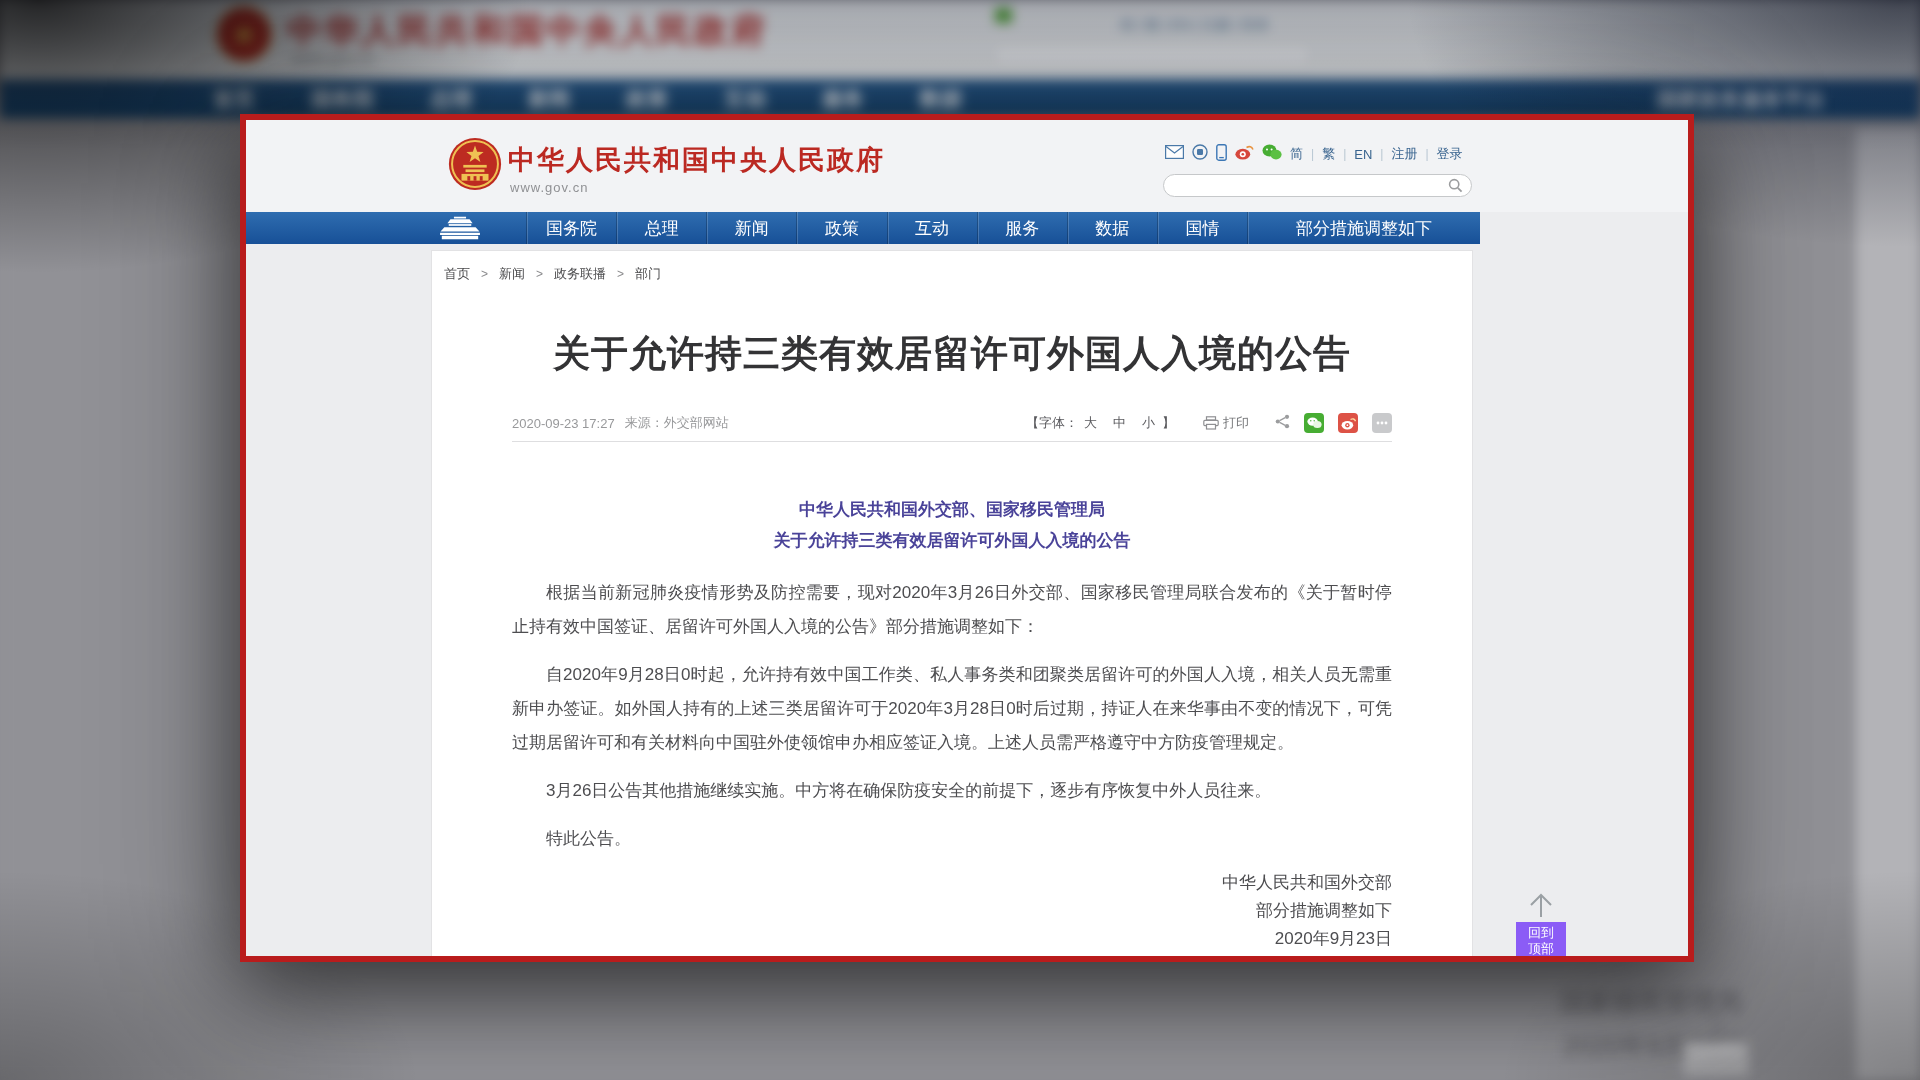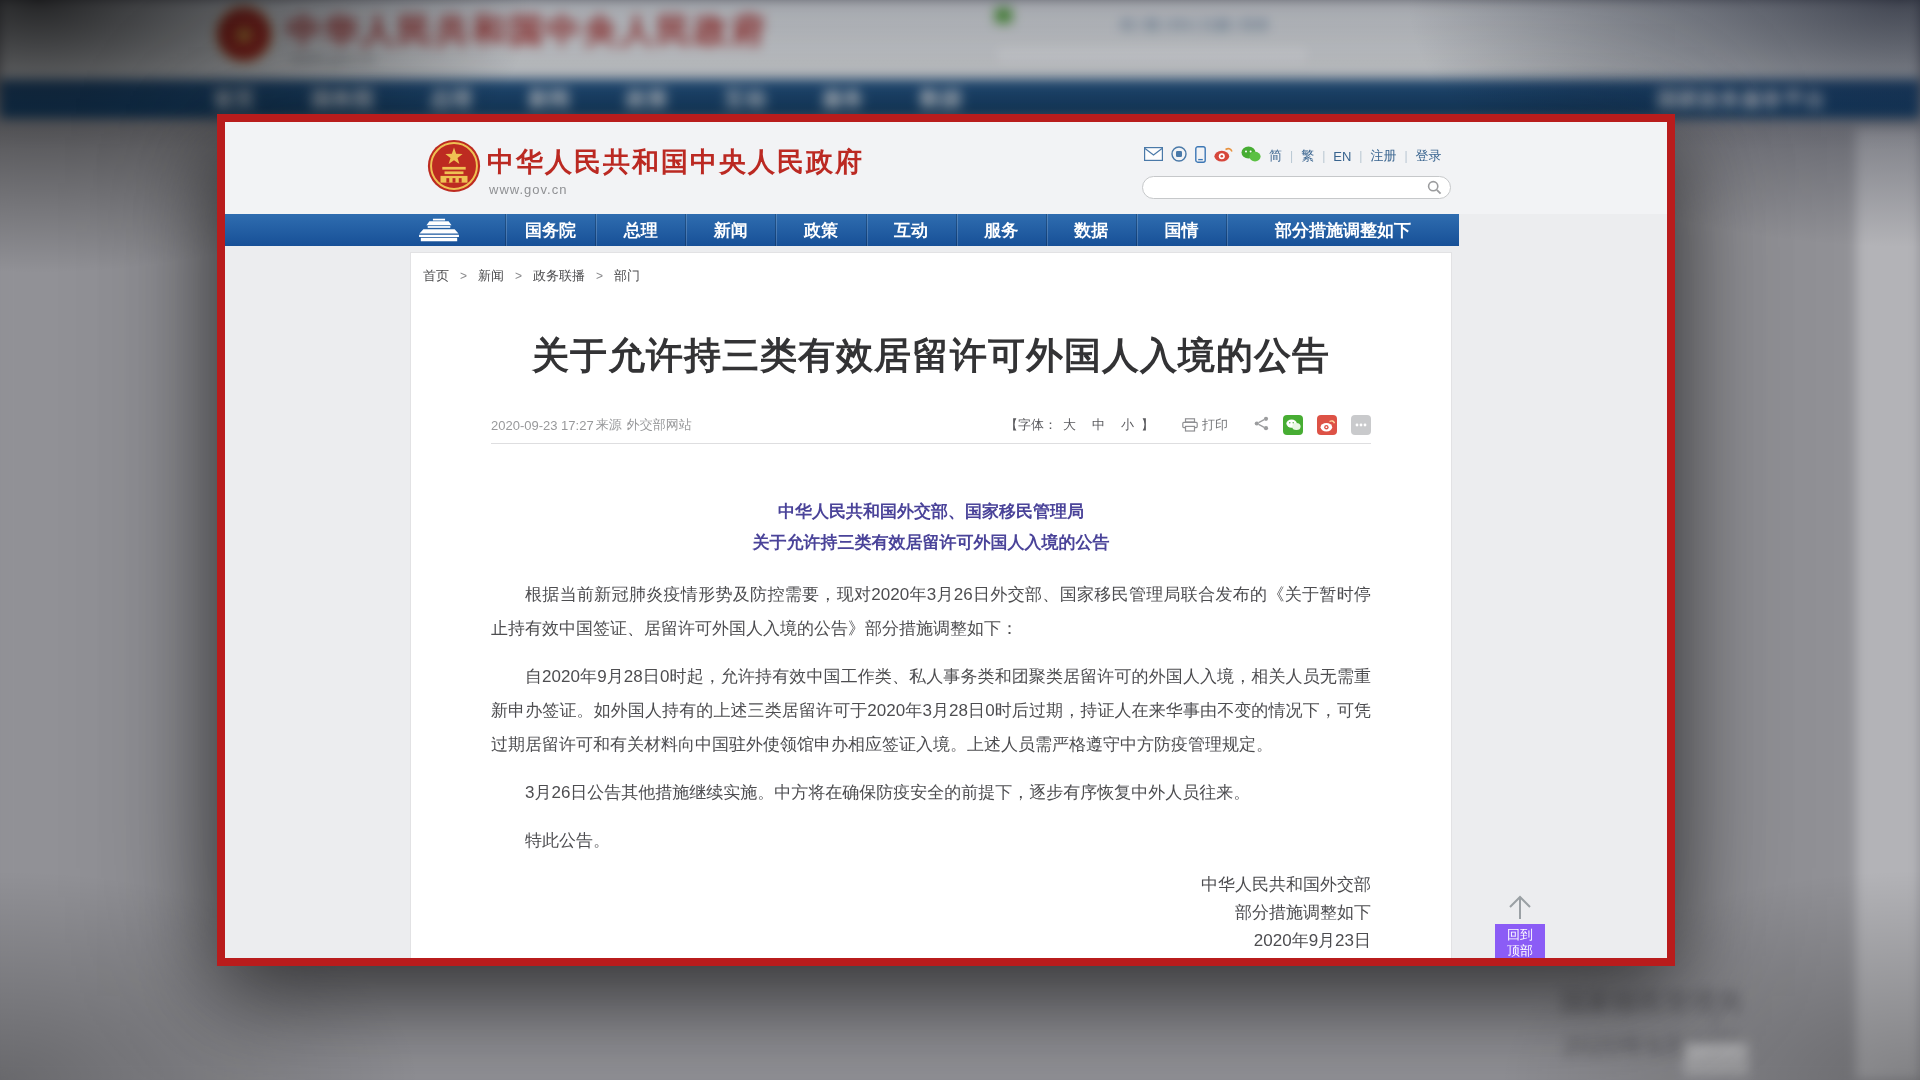"中华人民共和国中央人民政府" .window { border: 8px solid #b91c1c -> 6px solid #b91c1c; left: 217px -> 240px }
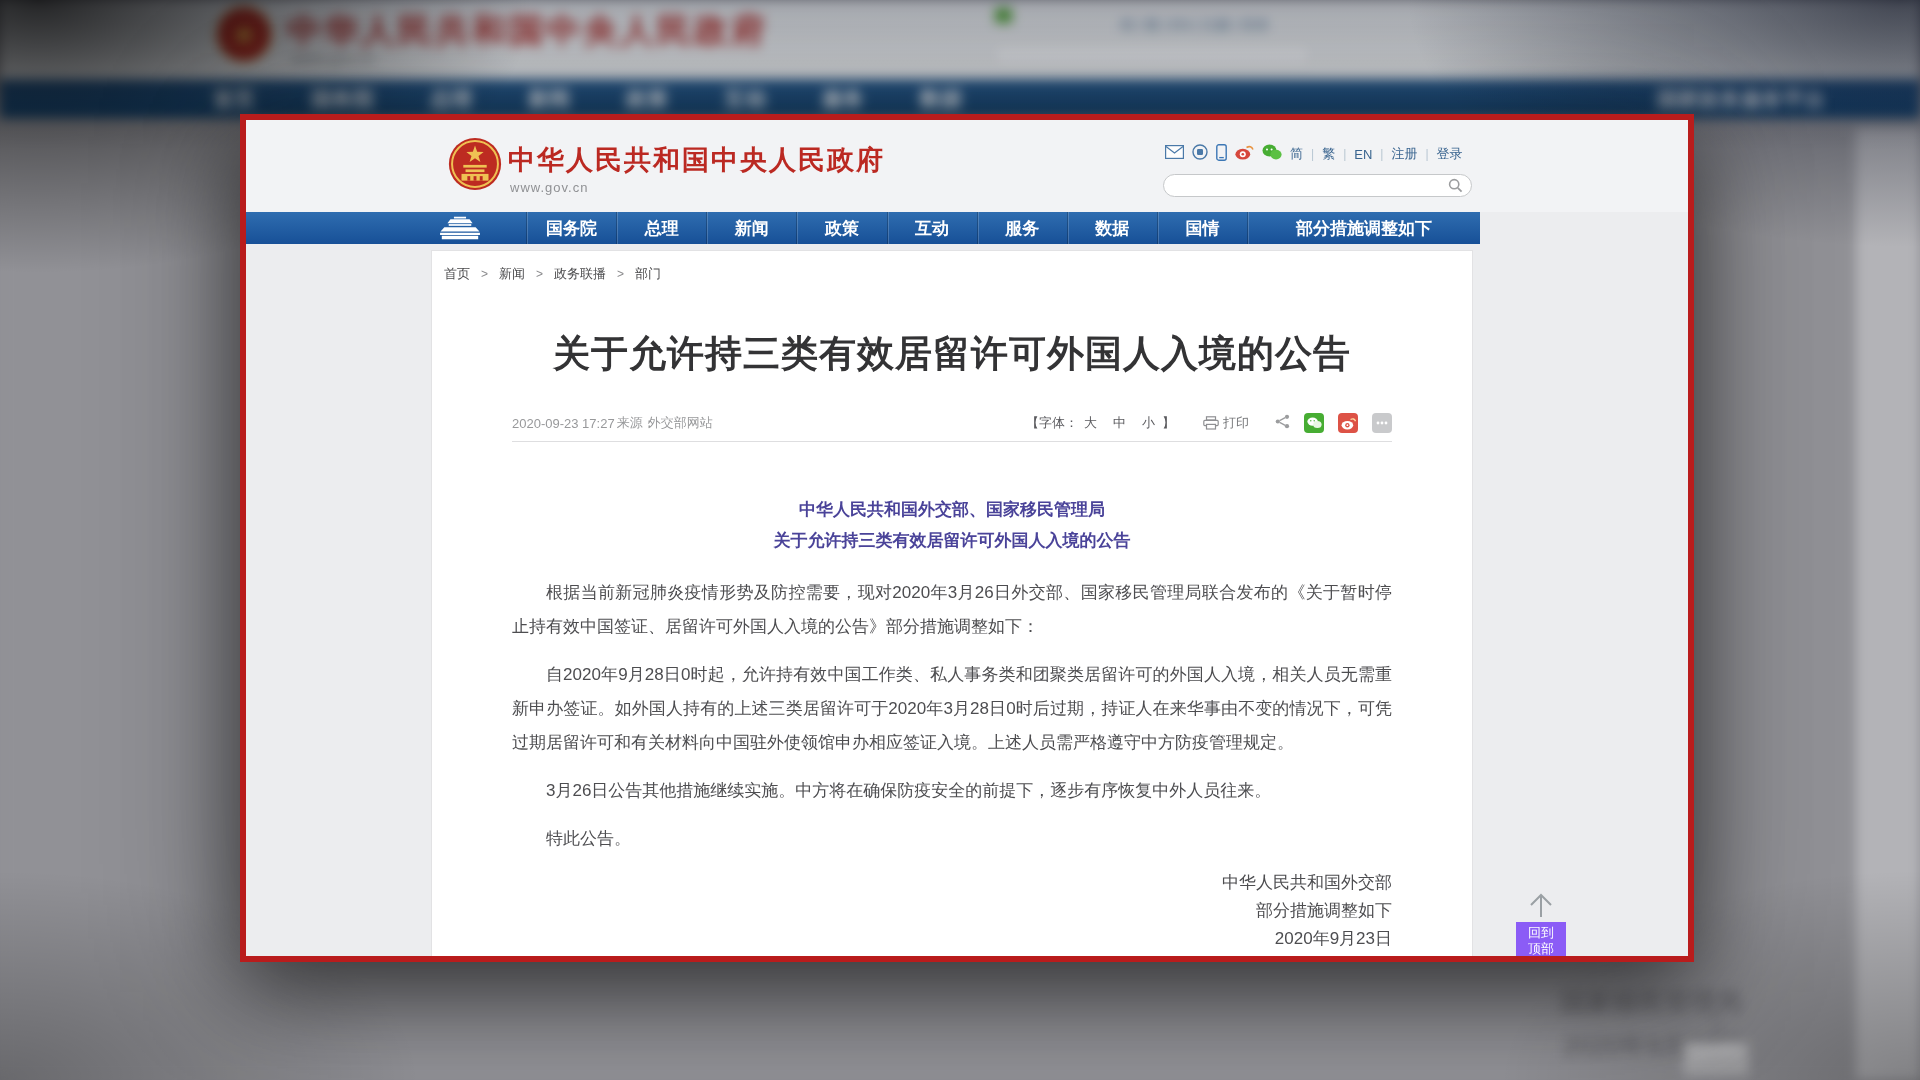"国务院" .w-nav-item { font-weight: bold -> normal }
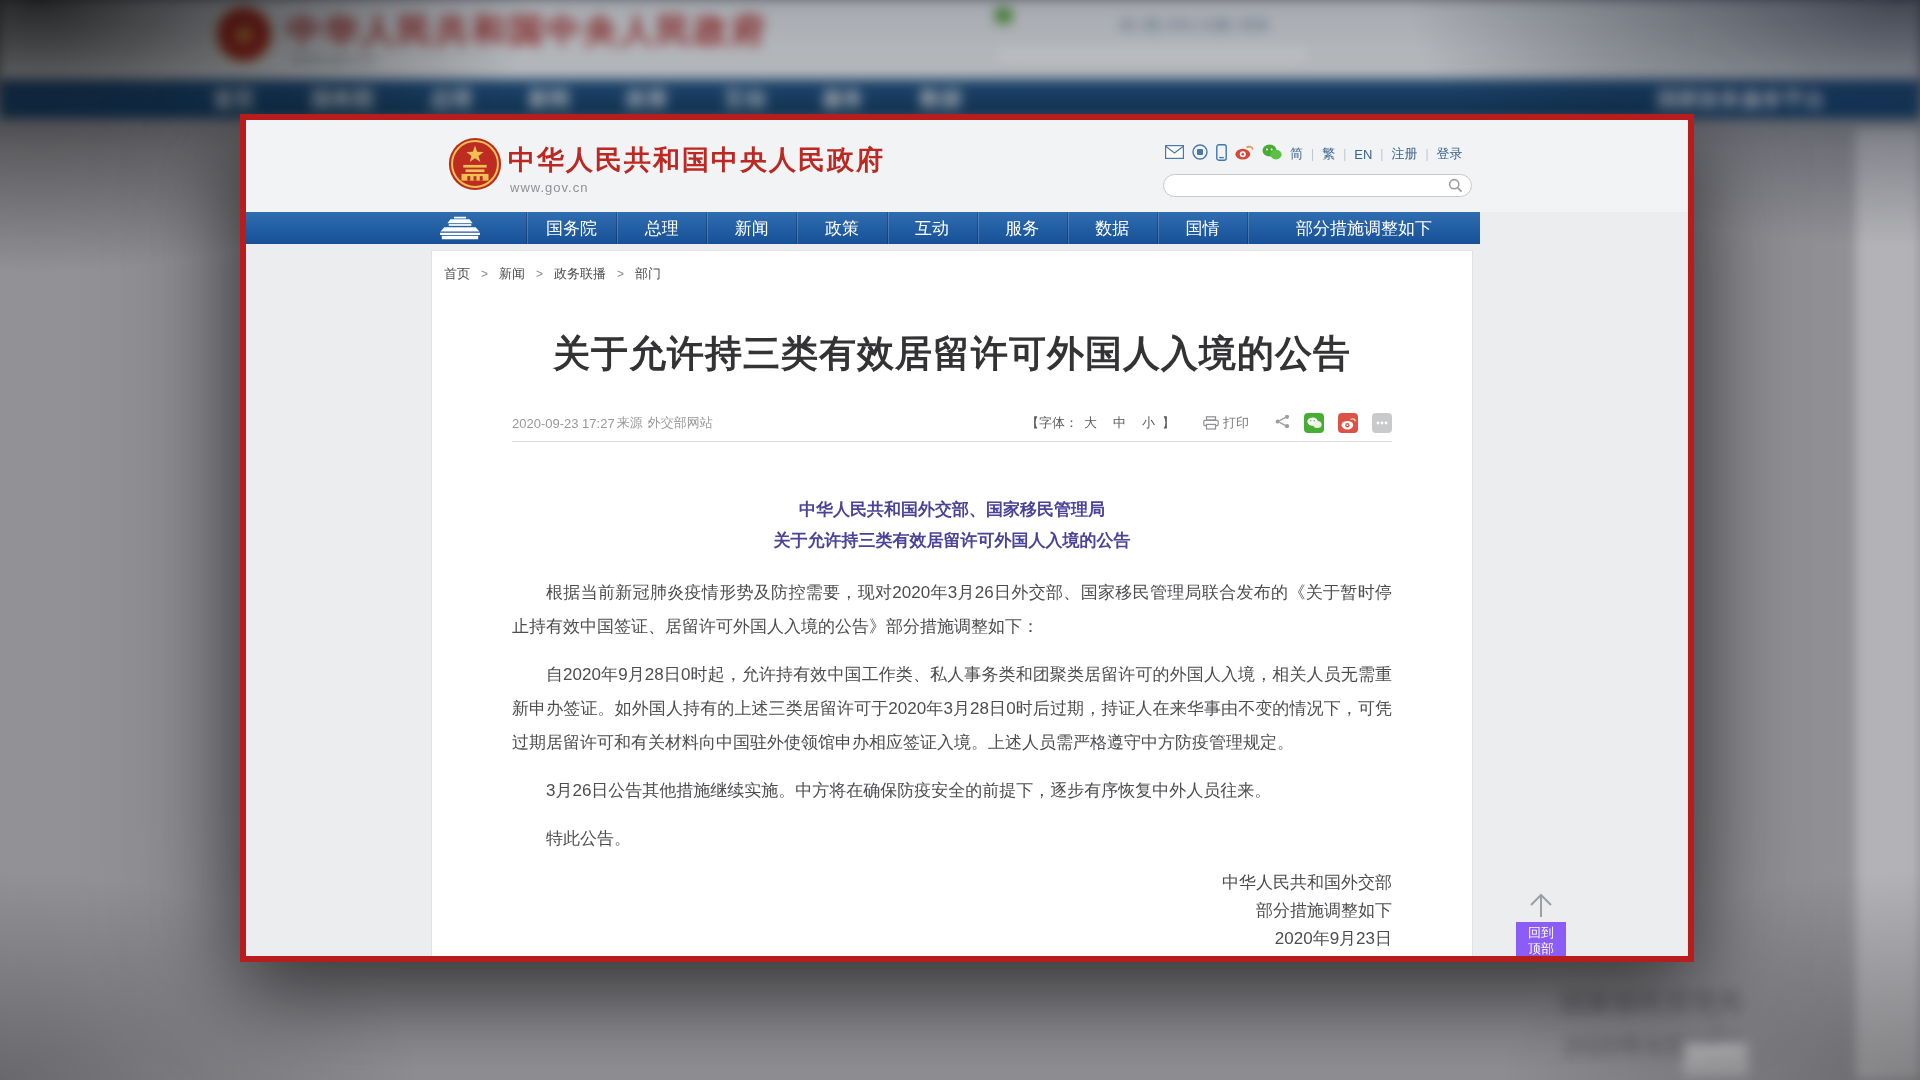"2020-09-23 17:27" .a-meta-left { gap: 2px -> 10px }
